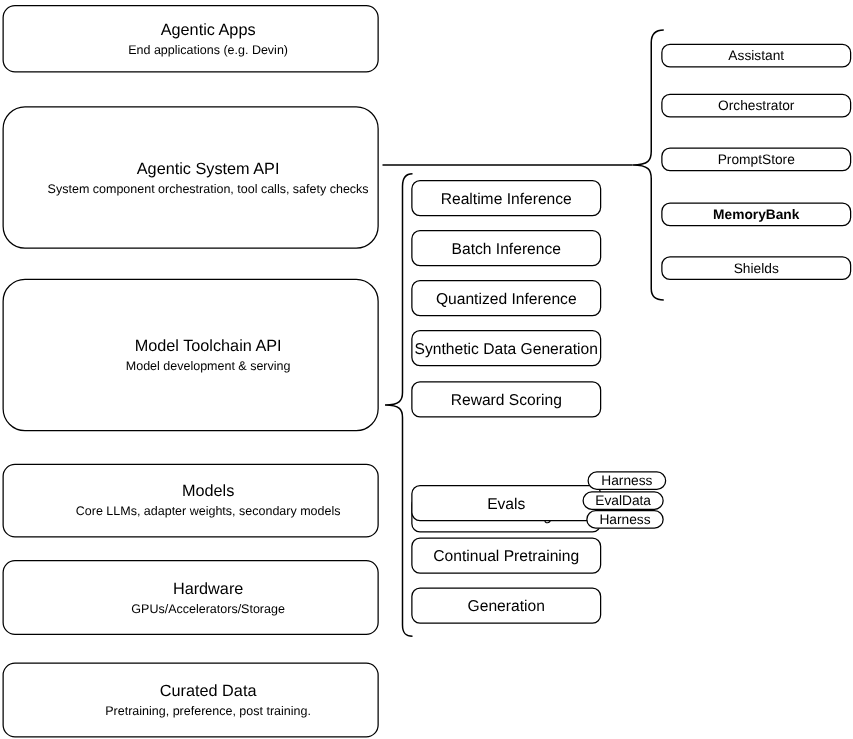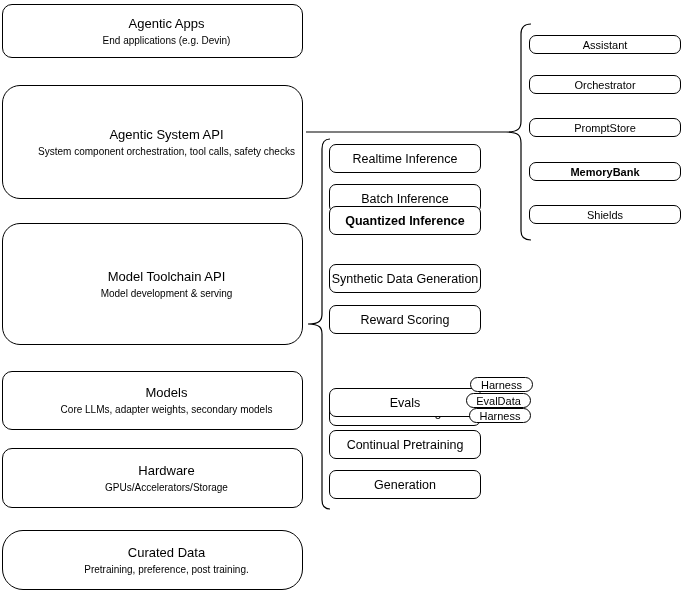"Quantized Inference" div.node { font-weight: bold -> none; top: 206px -> 224px }
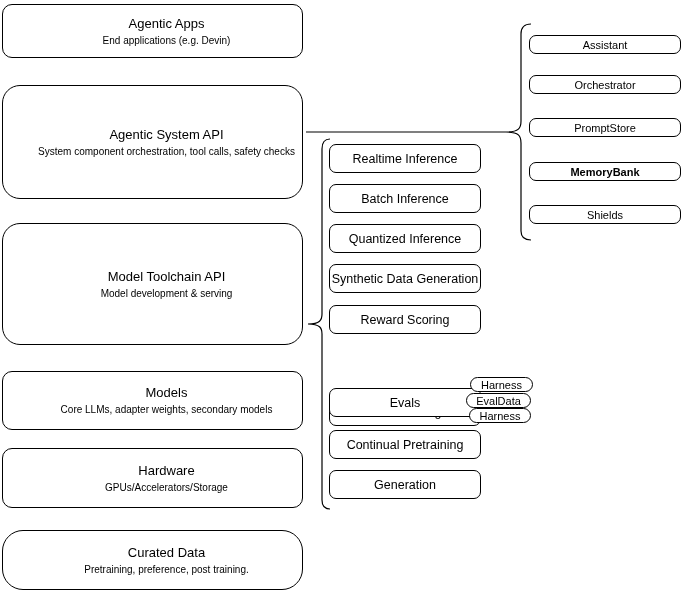"Curated Data" div.node { border-radius: 21px -> none }
